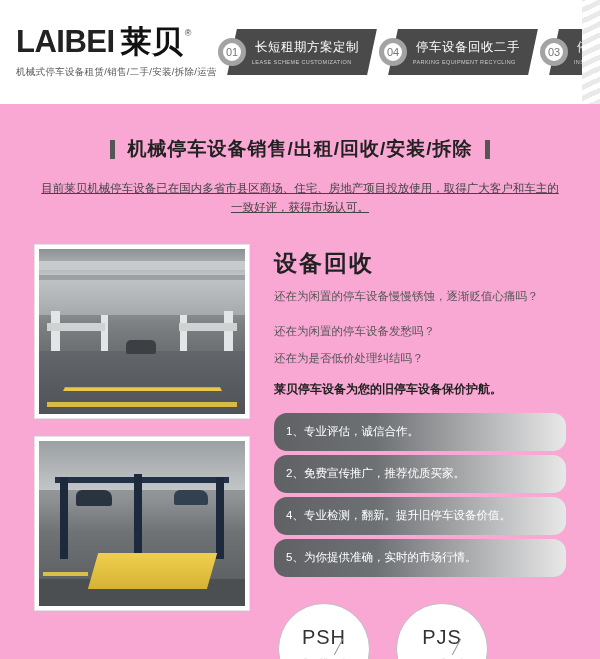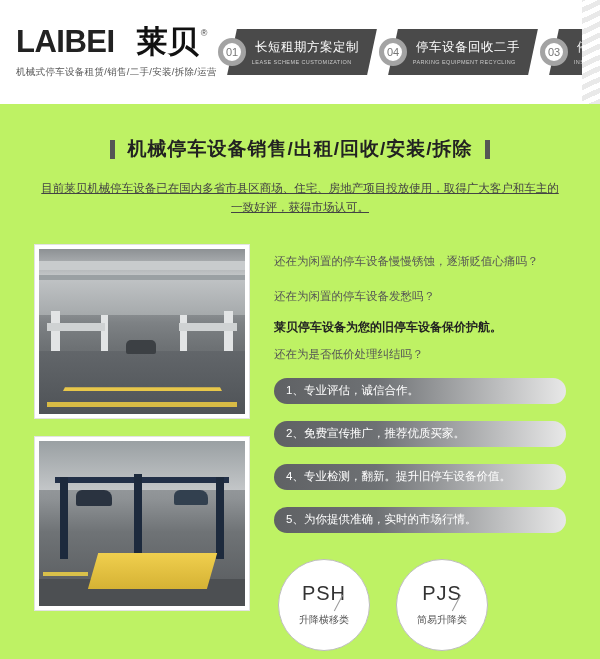"LAIBEI" .page { background: #bef264 -> #f9a8d4 }
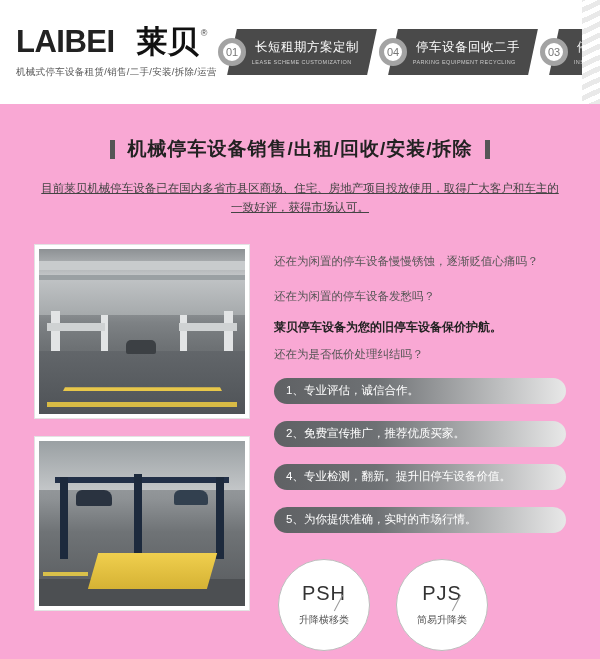"莱贝" .brand-cn { margin-left: 22px -> 6px }
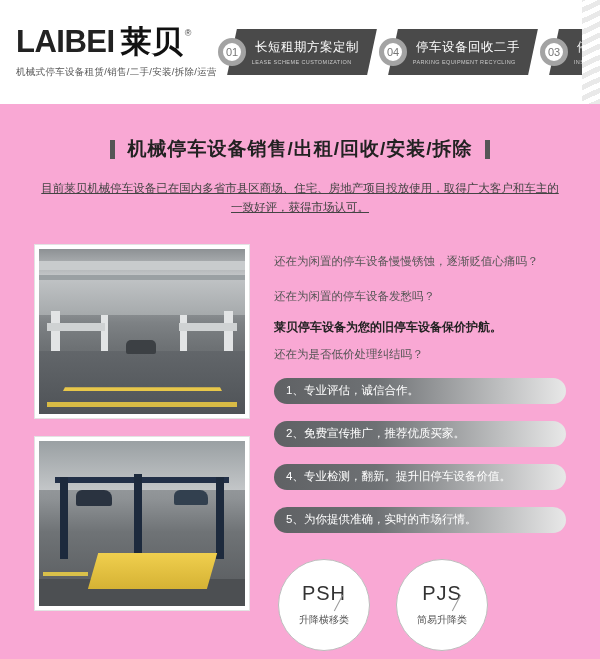"设备回收" div.sec-title { html: none -> <div>设备回收</div> }
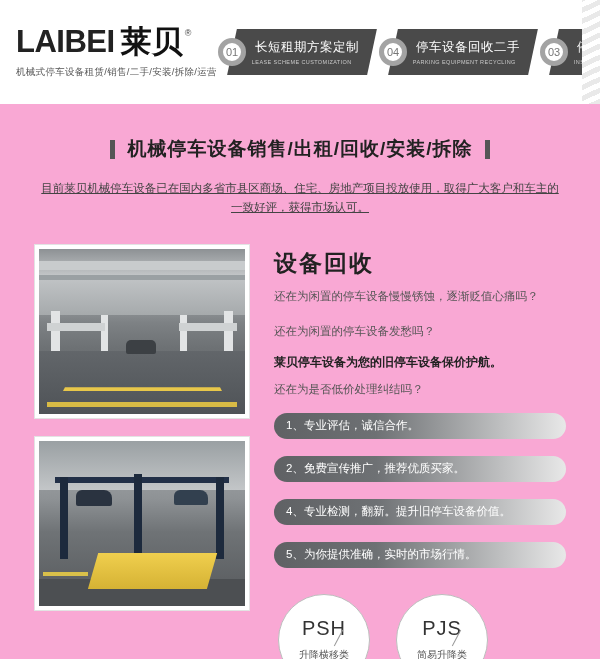"莱贝停车设备为您的旧停车设备保价护航。" div.q-line { order: before "还在为是否低价处理纠结吗？" -> after "还在为是否低价处理纠结吗？" }
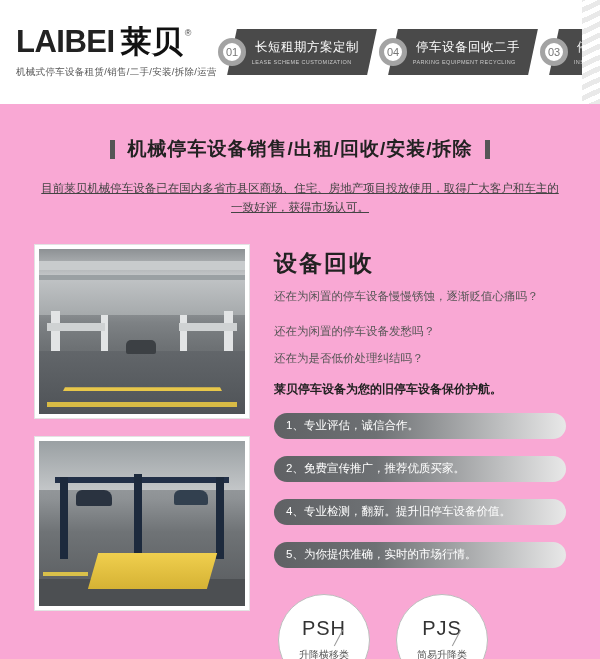"1、专业评估，诚信合作。" .bullet { height: 26px -> 38px; margin-bottom: 17px -> 4px }
